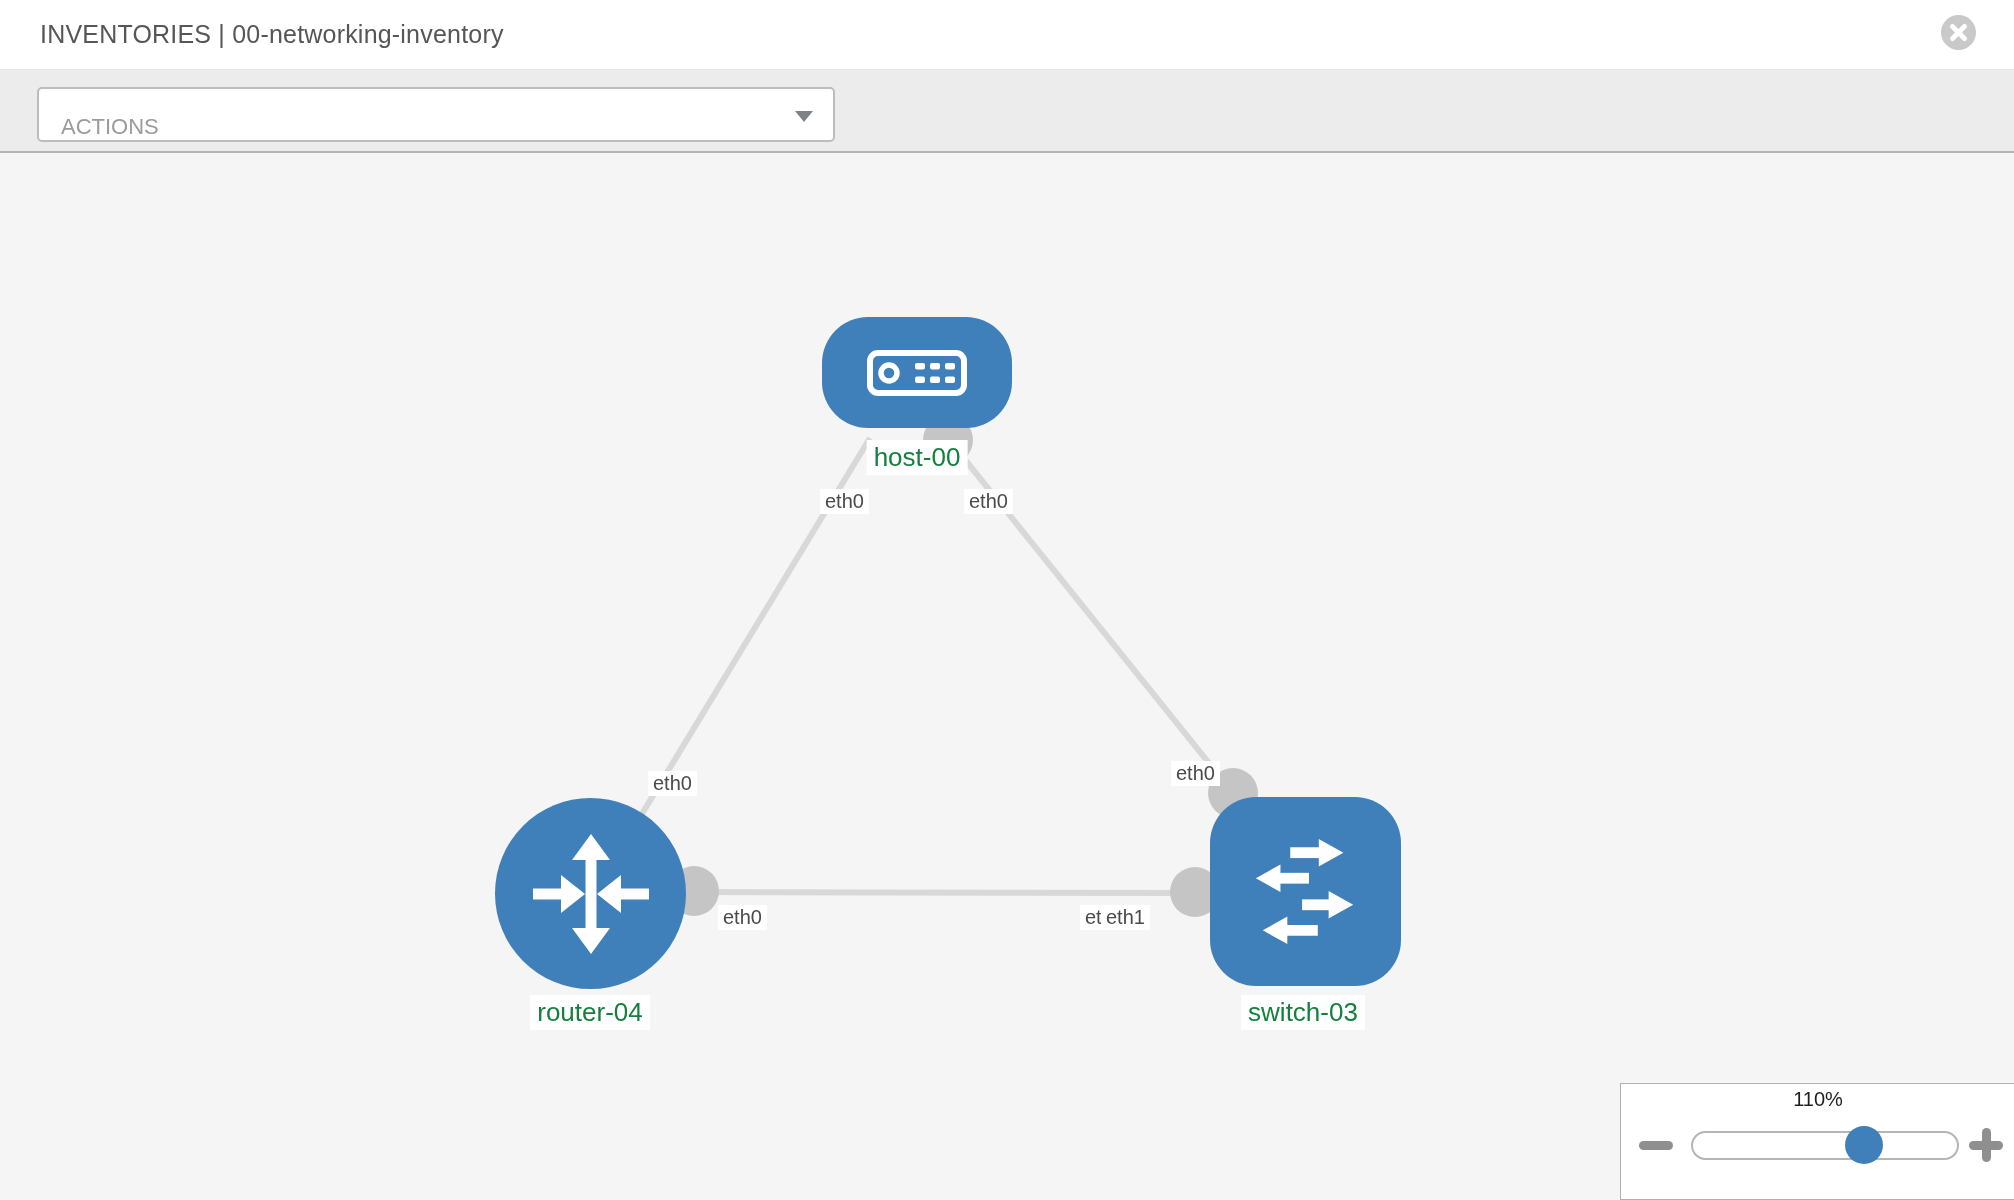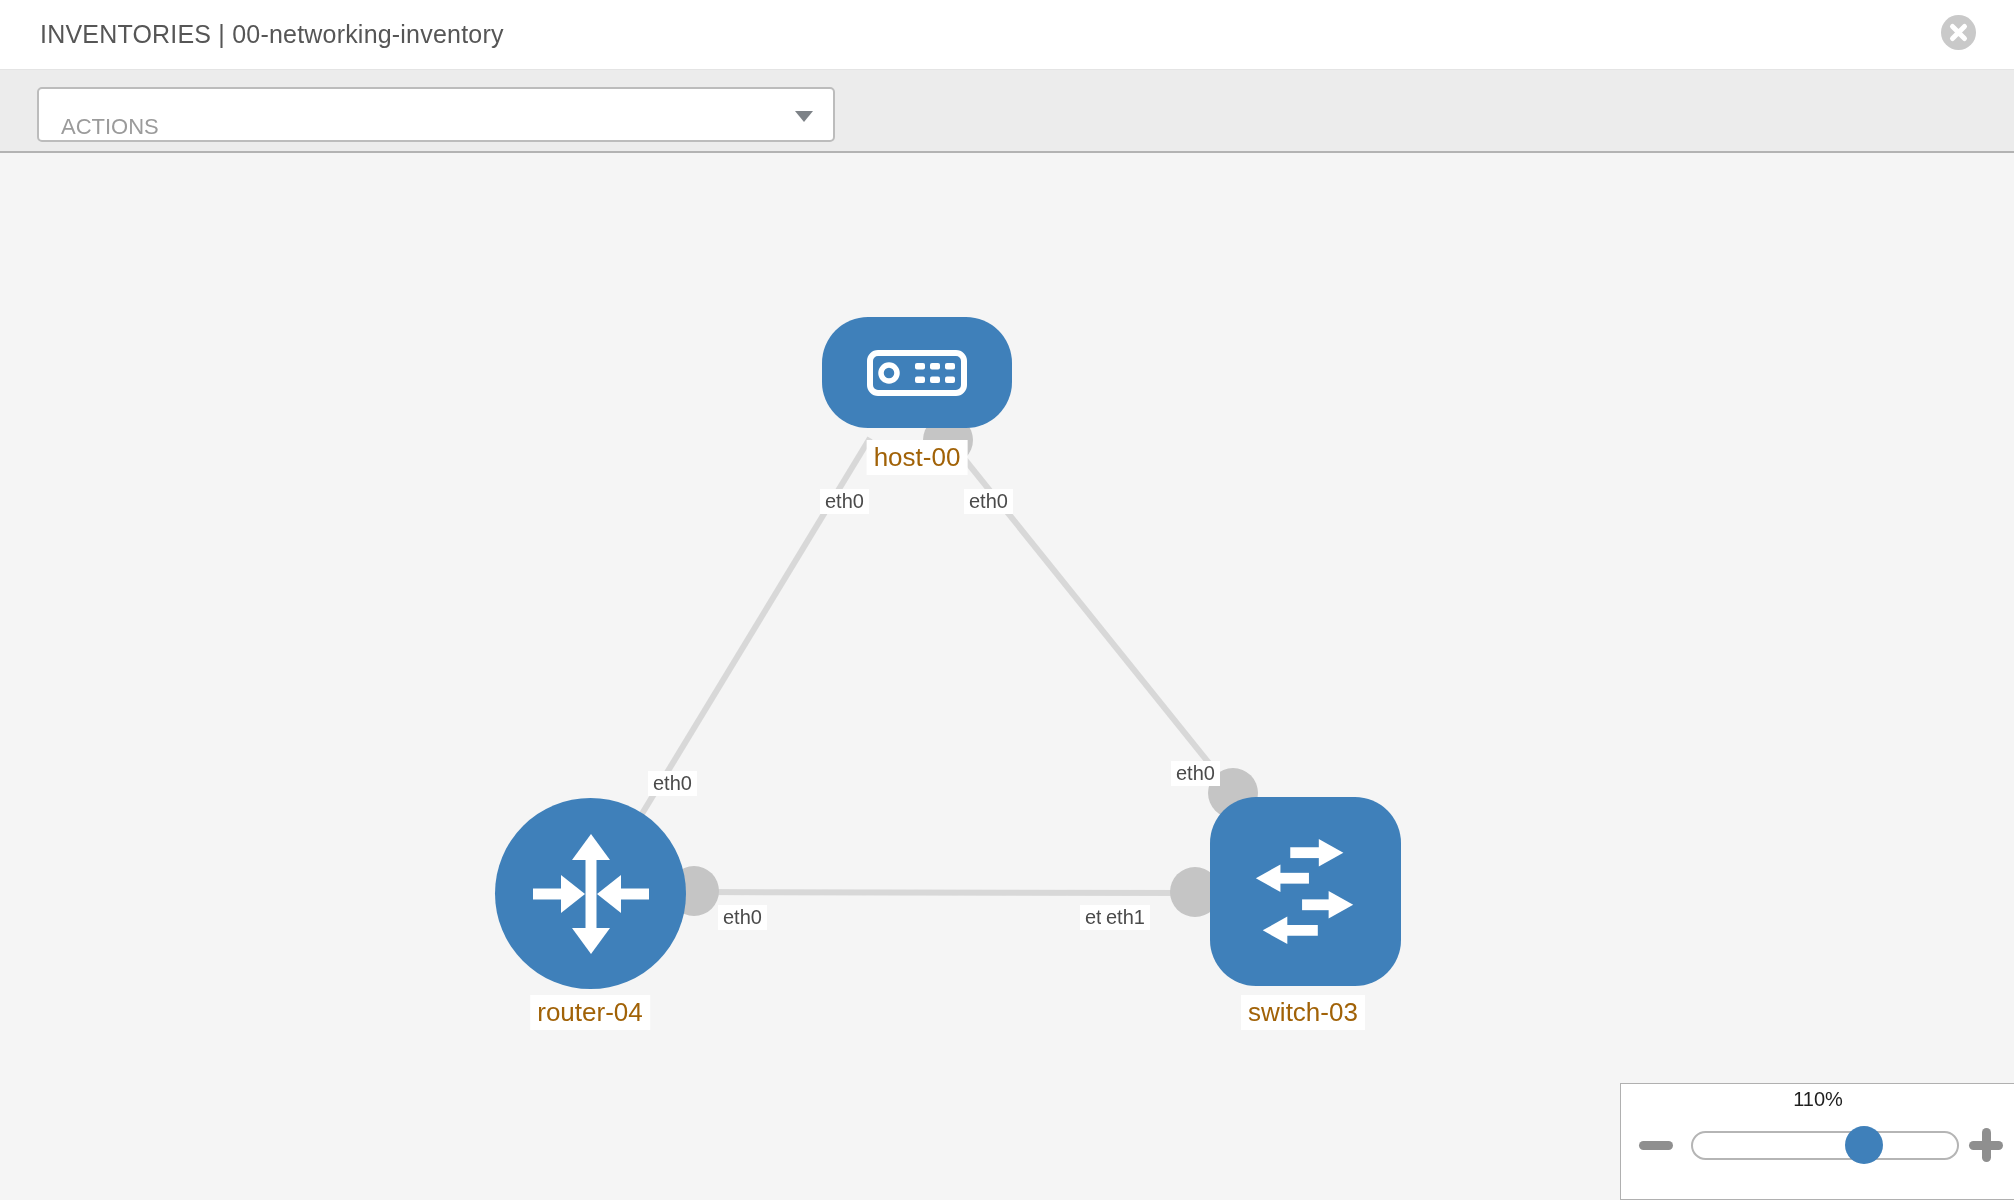"host-00" .node-label { color: #a16207 -> #15803d }
